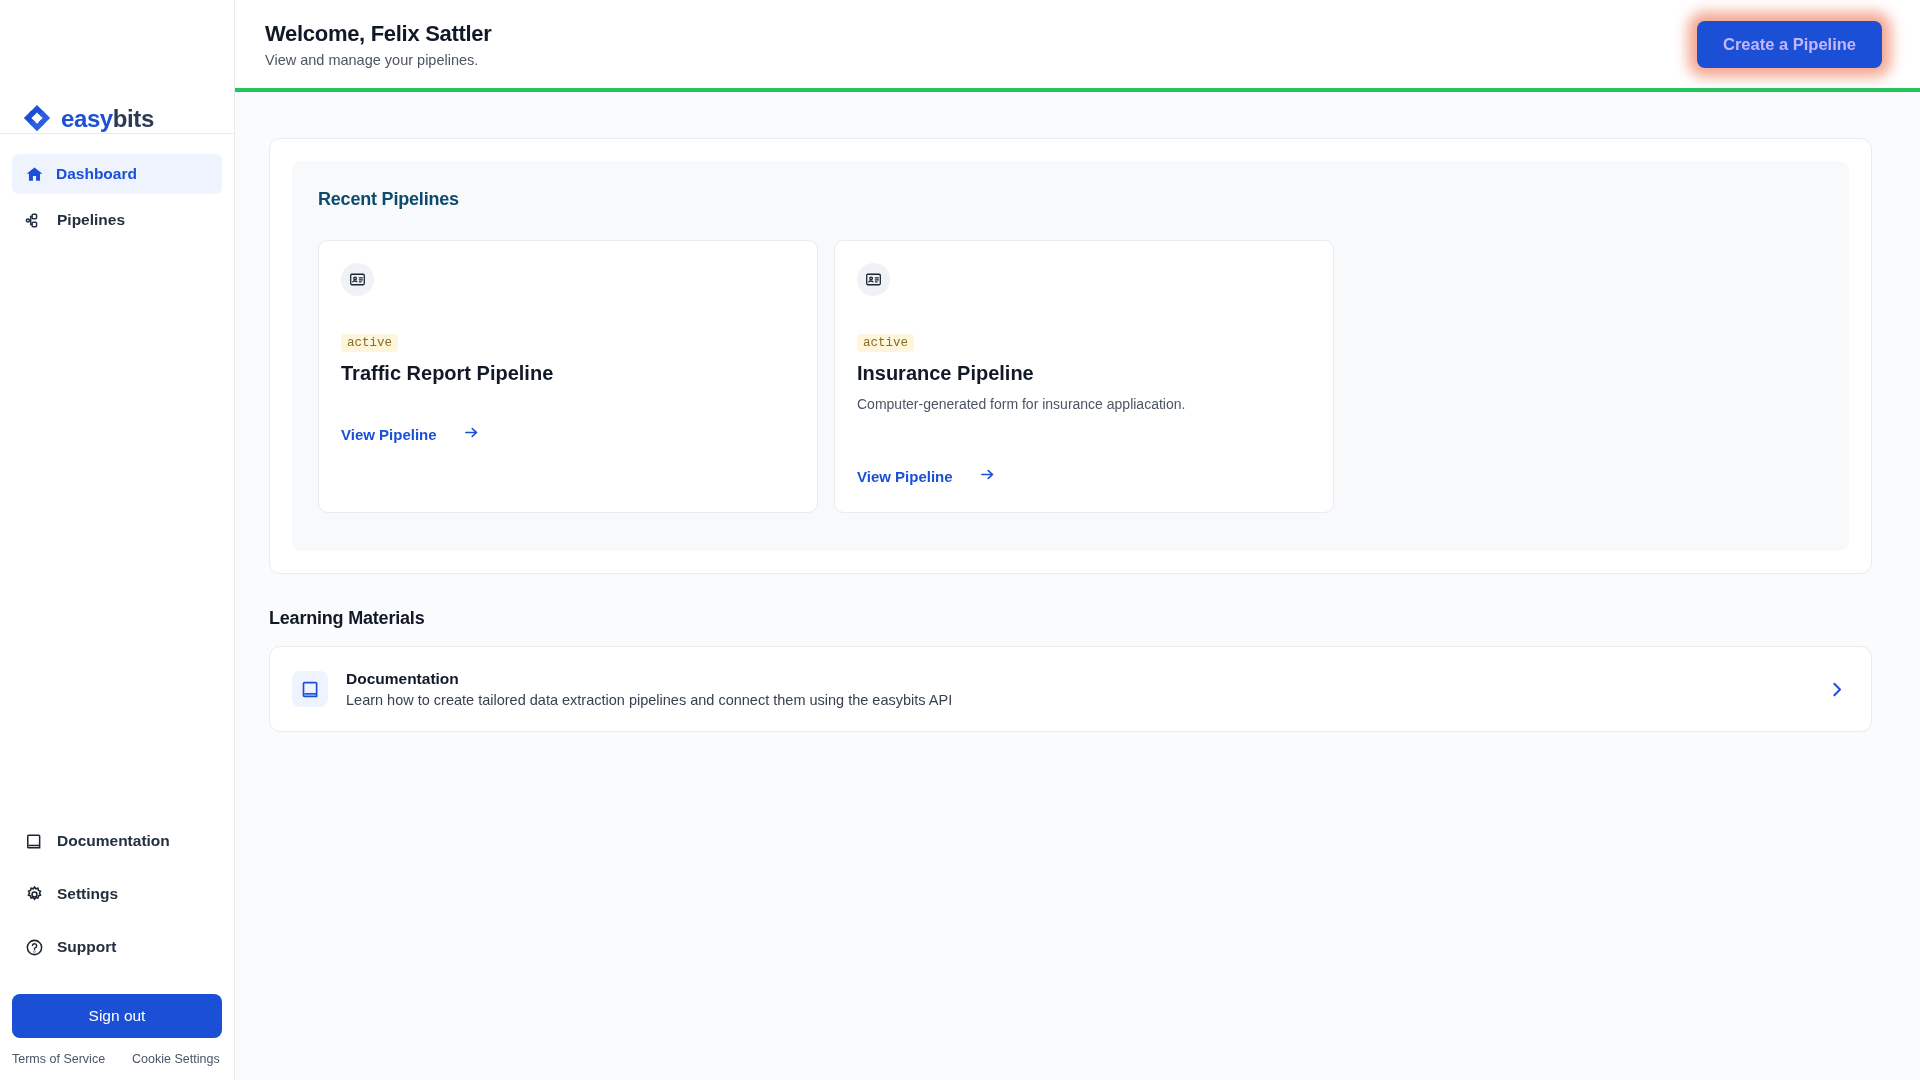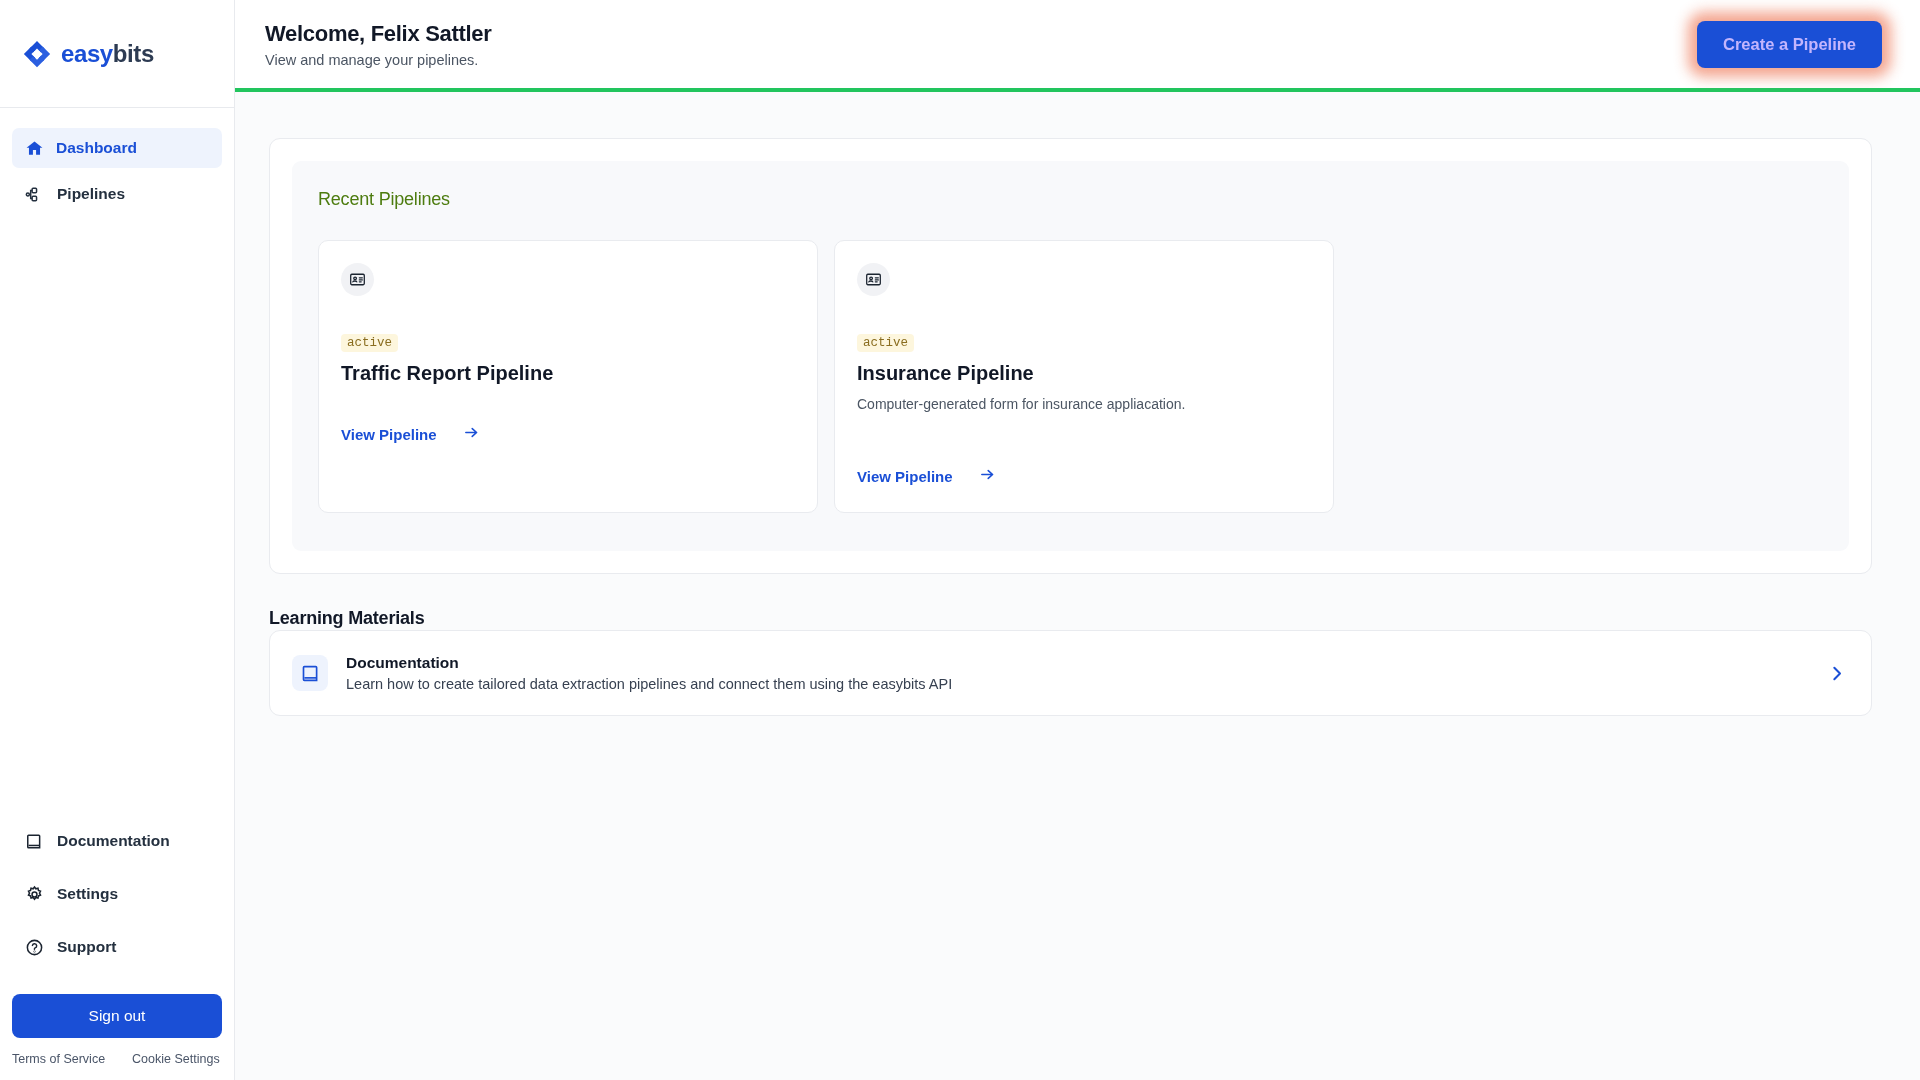"easybits" .logo-area { align-items: center -> flex-end; margin-top: none -> 26px }
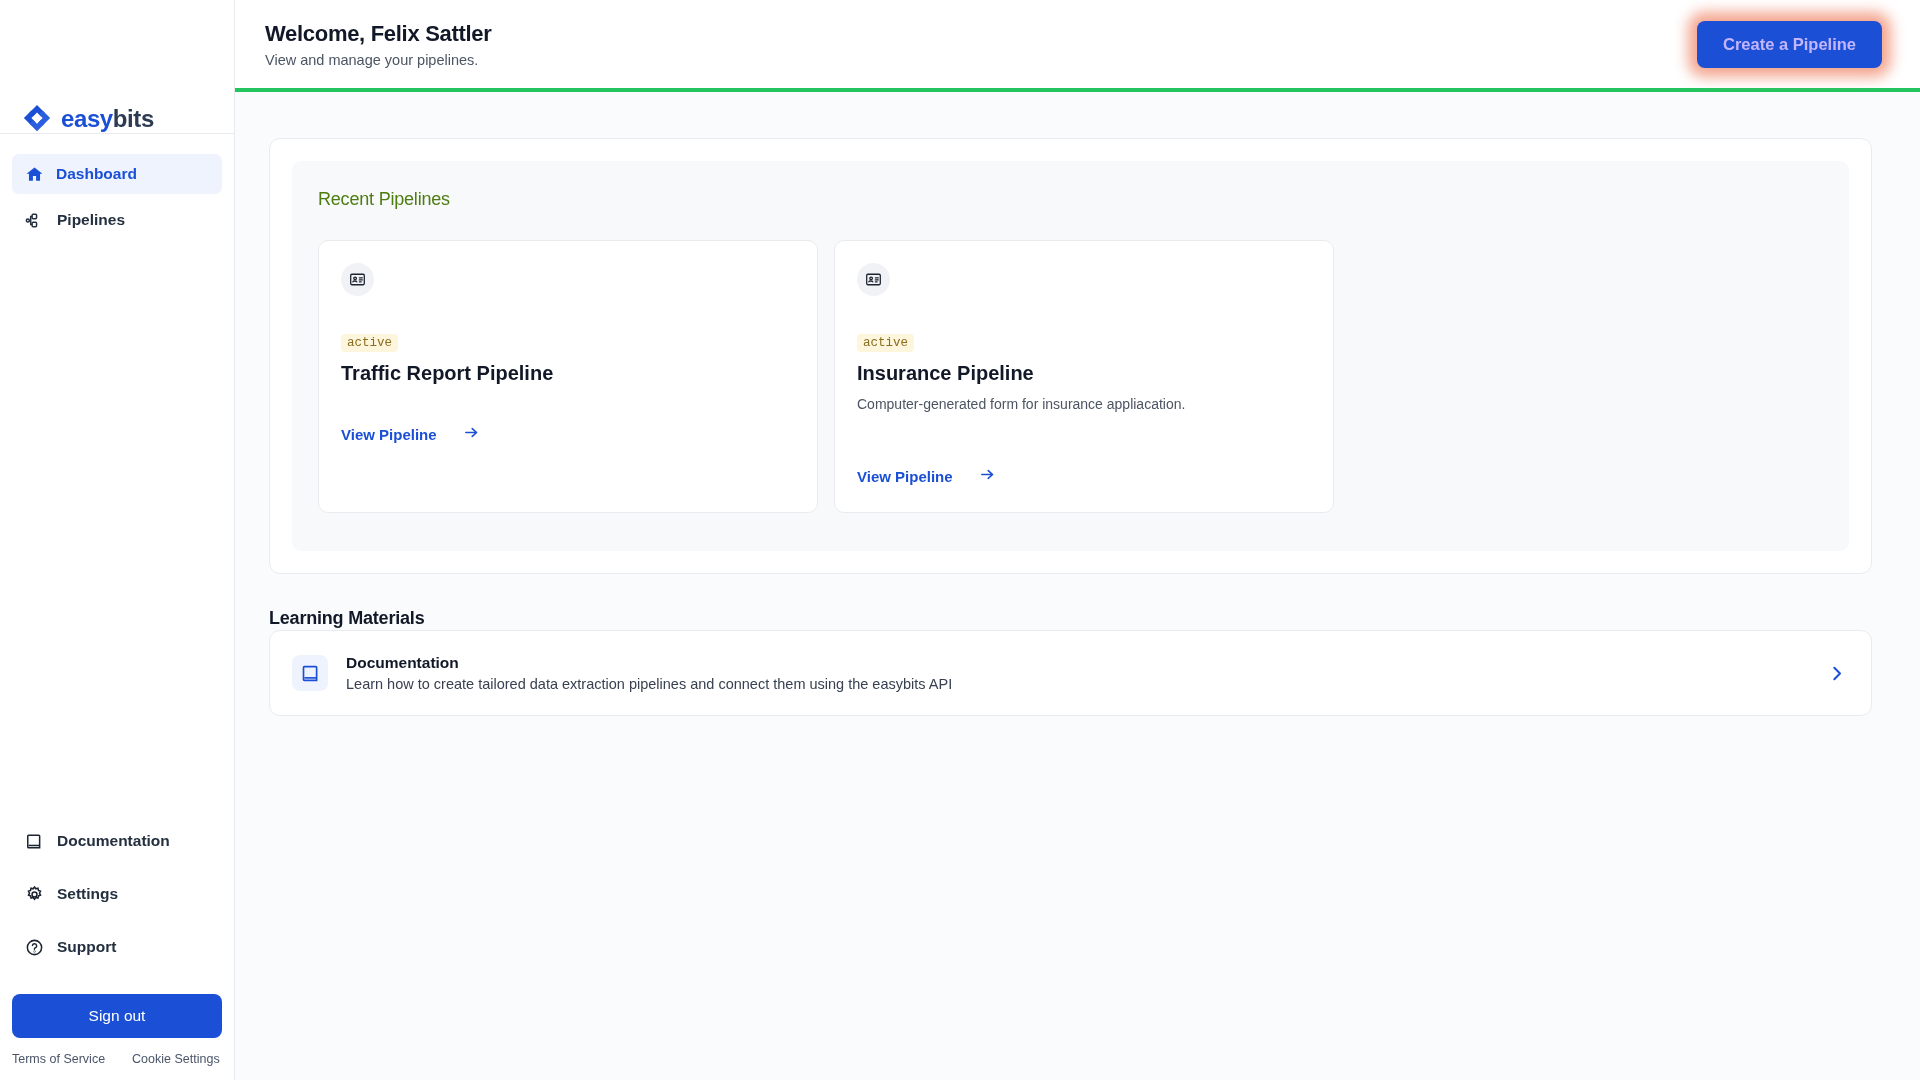"Recent Pipelines" .panel-title { color: #4d7c0f -> #0c4a6e; font-weight: 400 -> 700 }
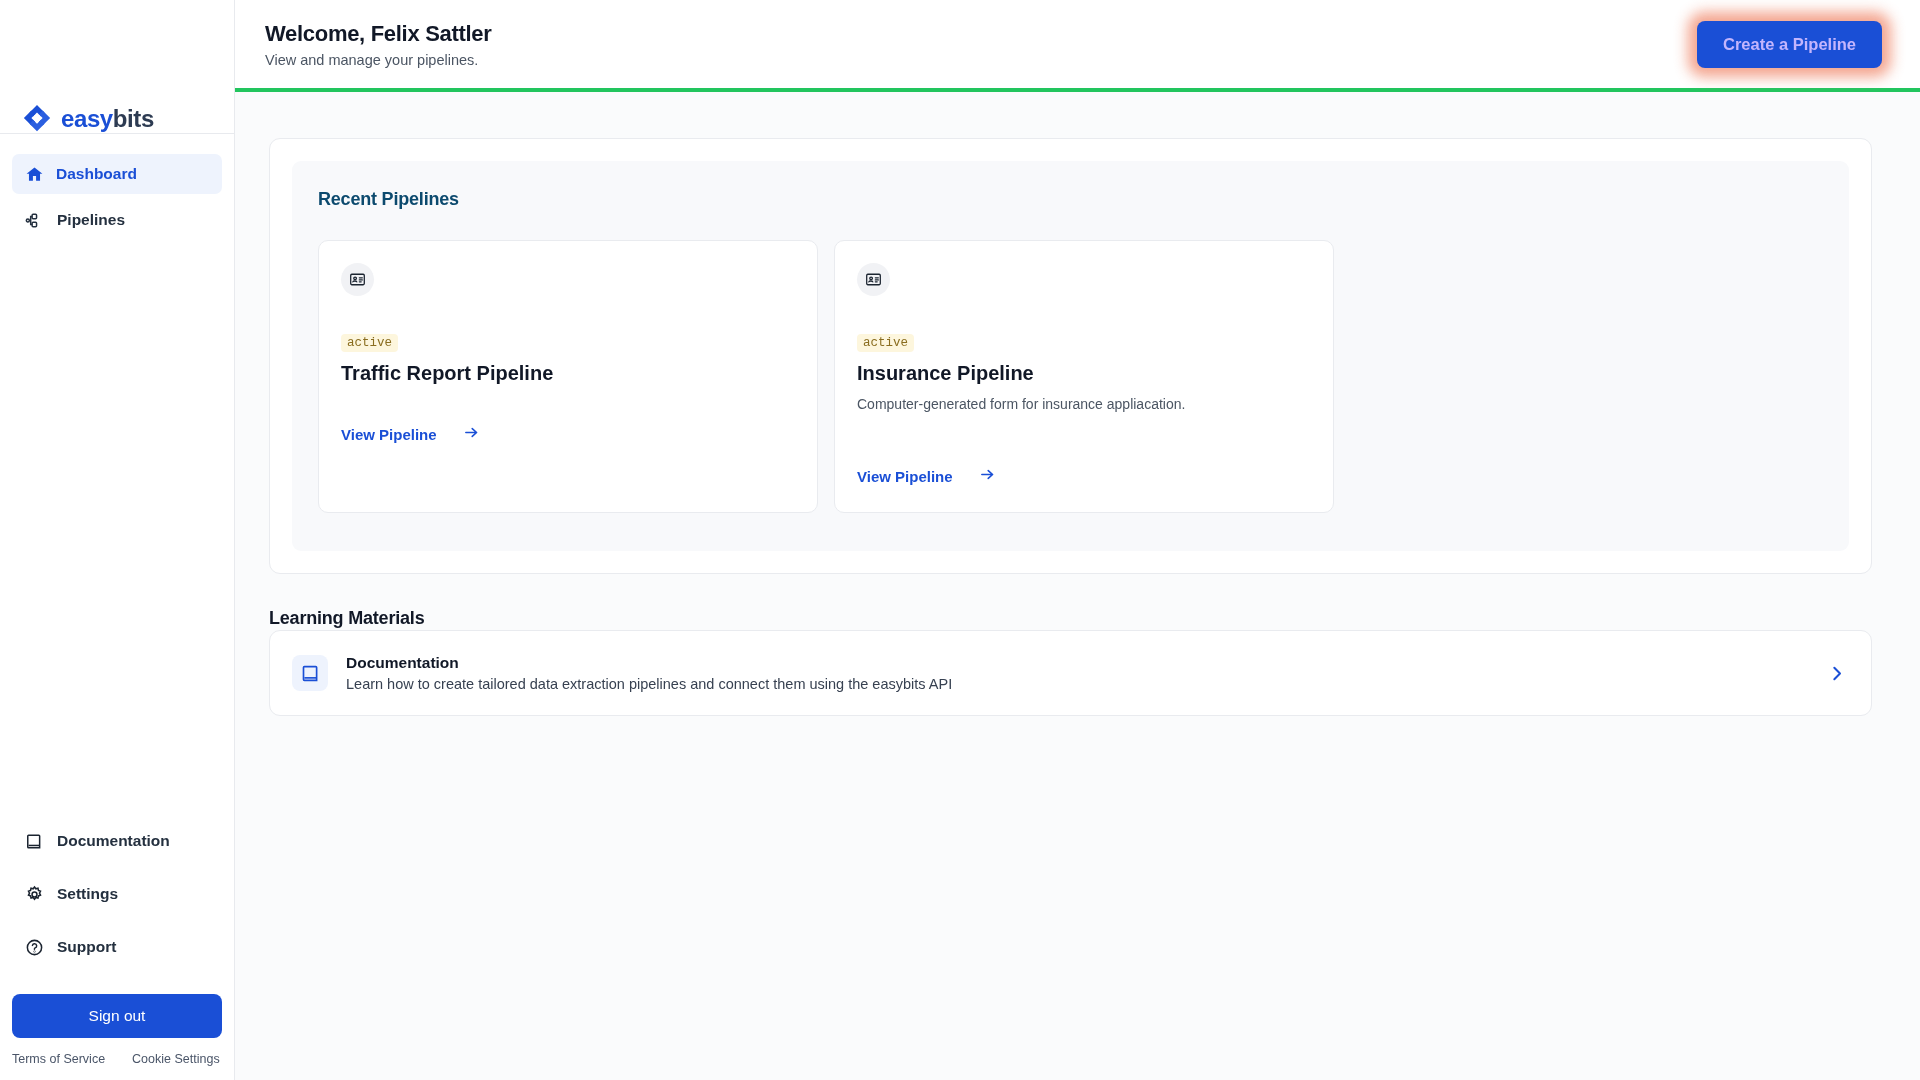"Learning Materials" .section-title { margin-bottom: 1px -> 17px }
